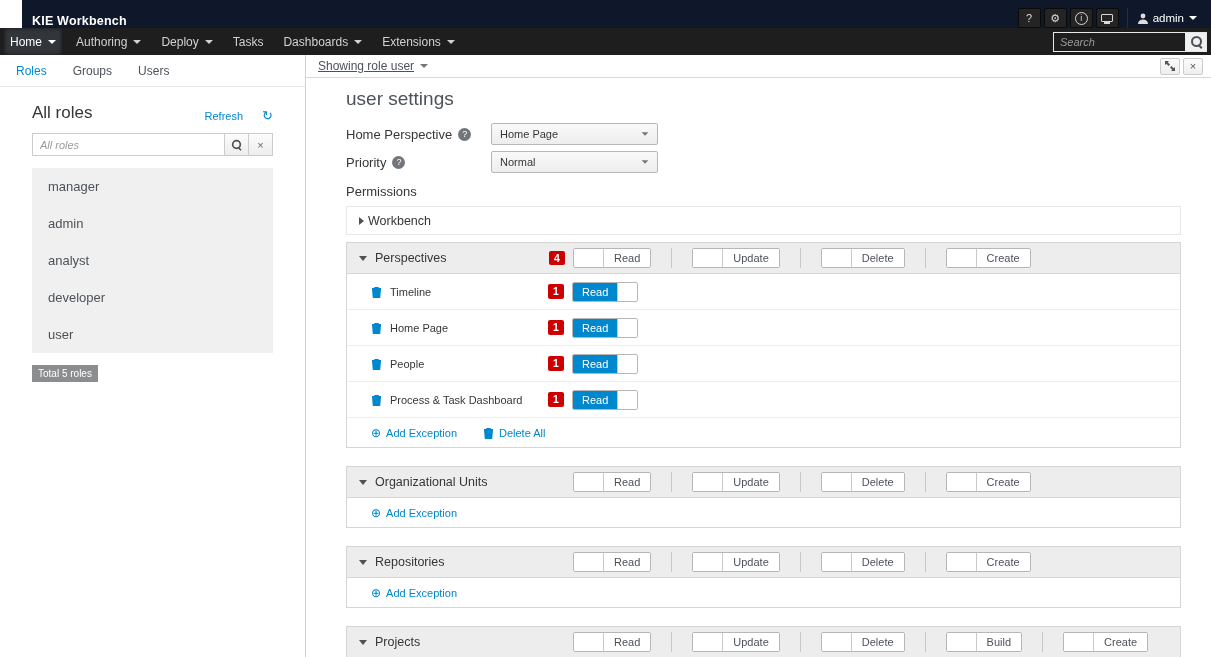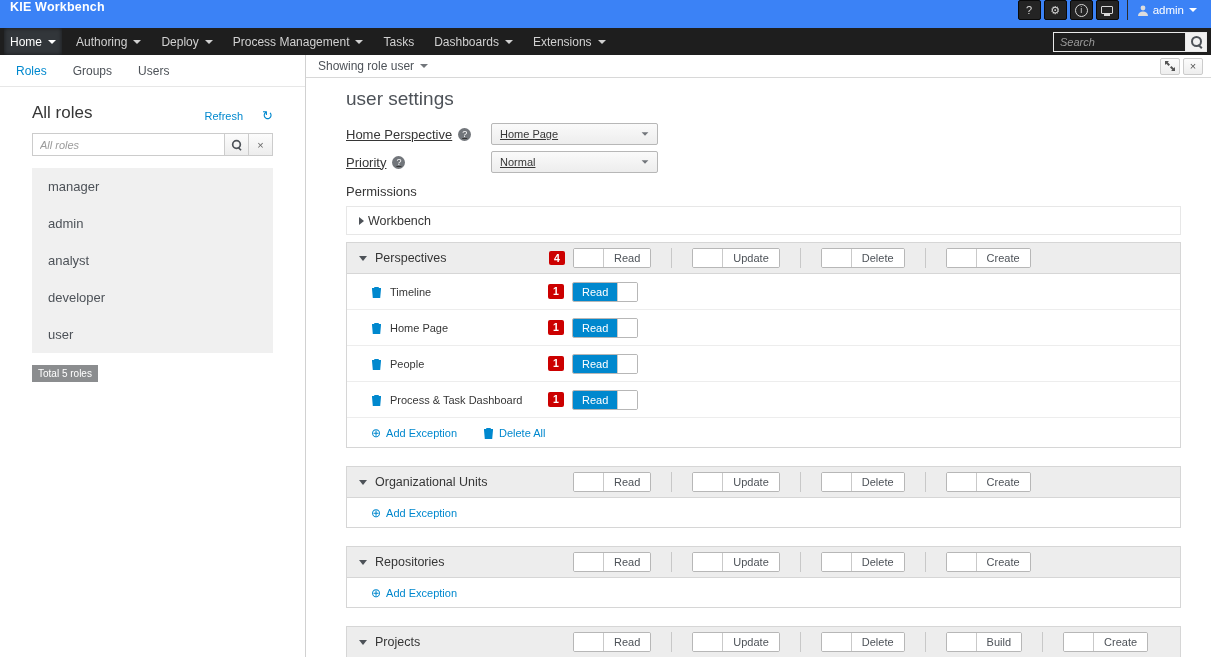"KIE Workbench" .topbar { align-items: flex-start -> flex-end; background: #3b82f6 -> #0f172a; margin-left: none -> 22px }
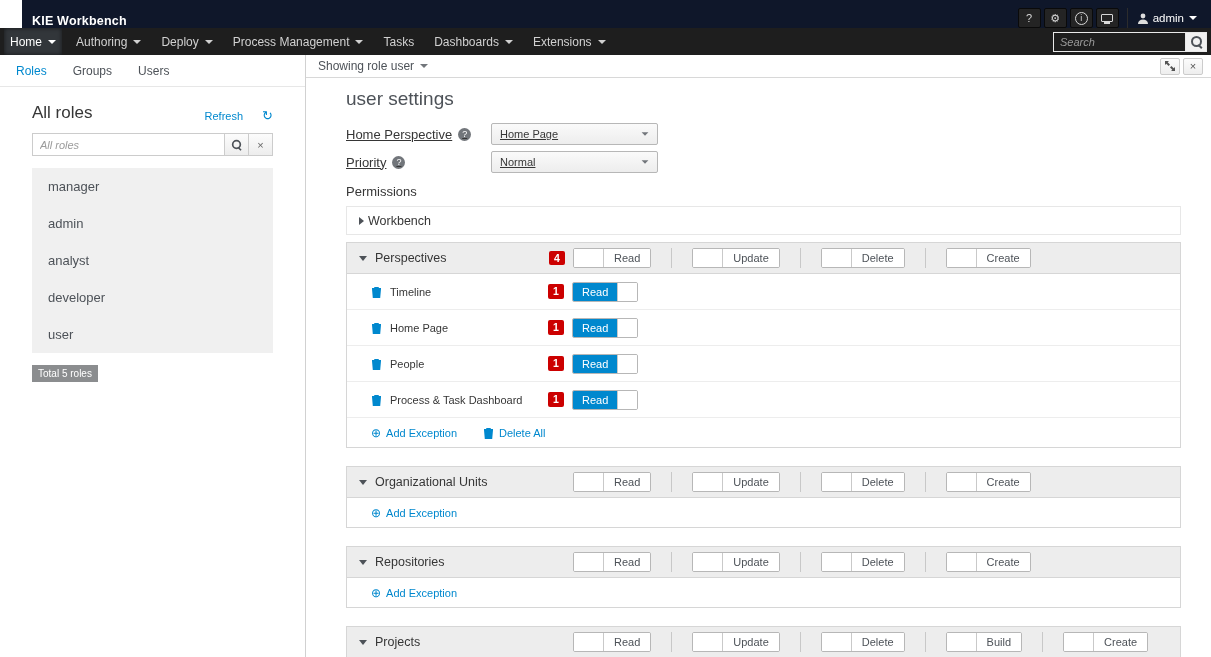"Process Management" div.nav-item { html: <div> <span>Process Management</span> <span></span> </div> -> none }
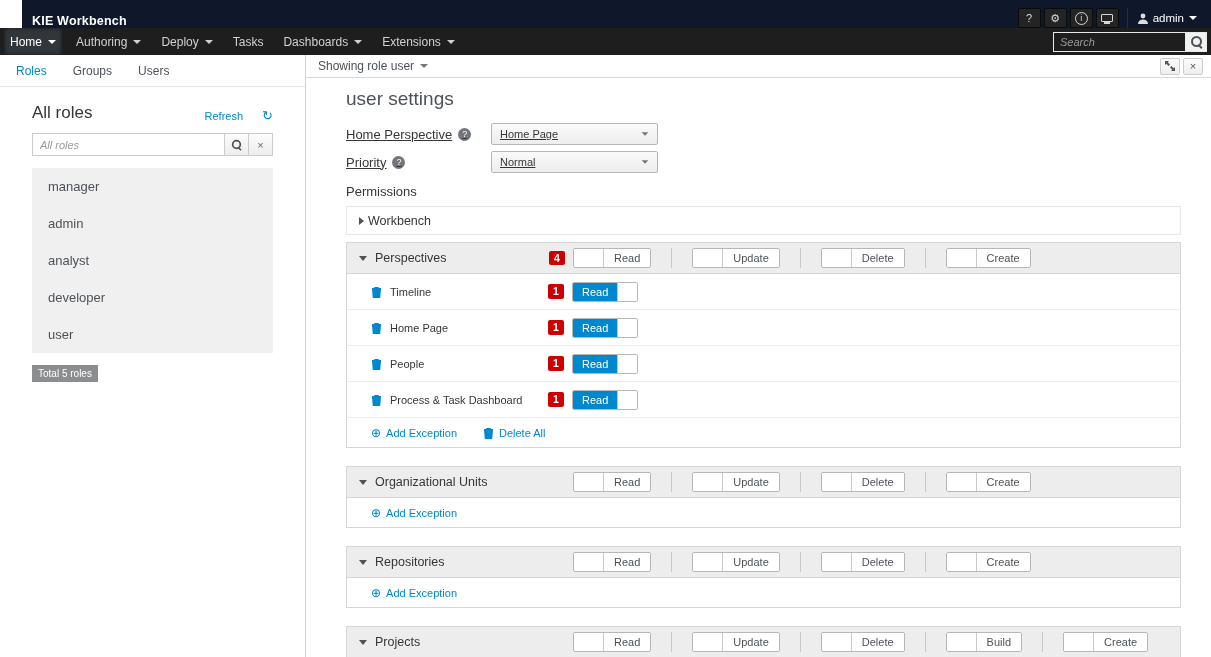"Showing role user" .mh-title { text-decoration: none -> underline }
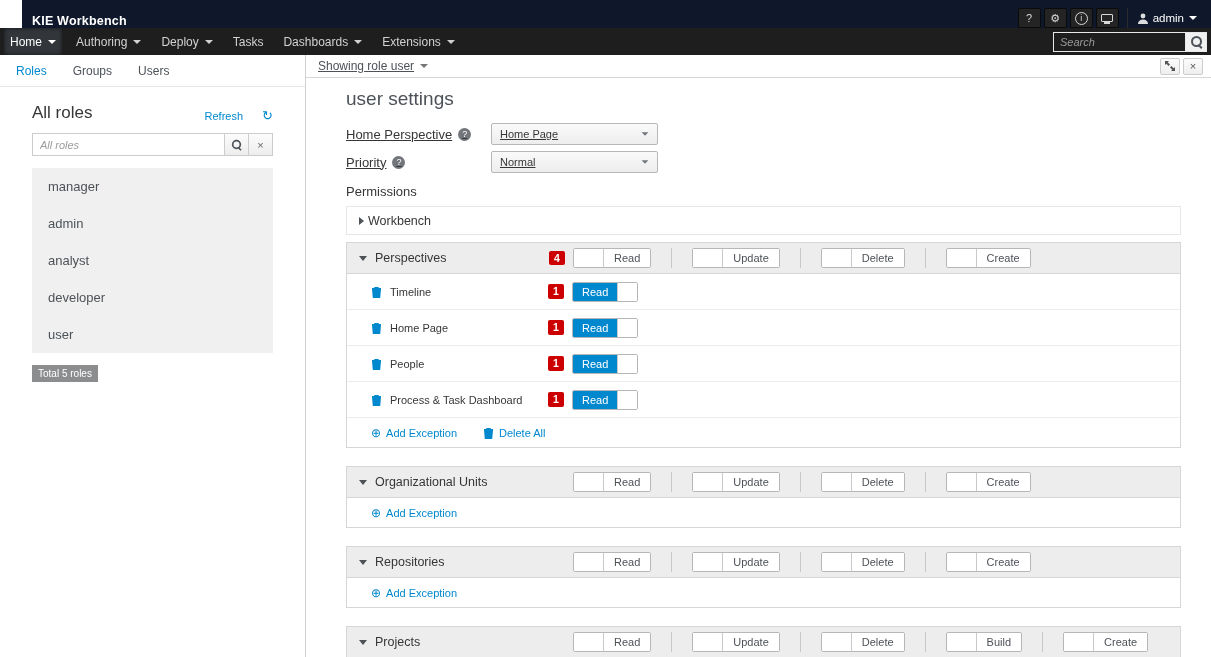"Home Perspective" .form-row { text-decoration: underline -> none }
